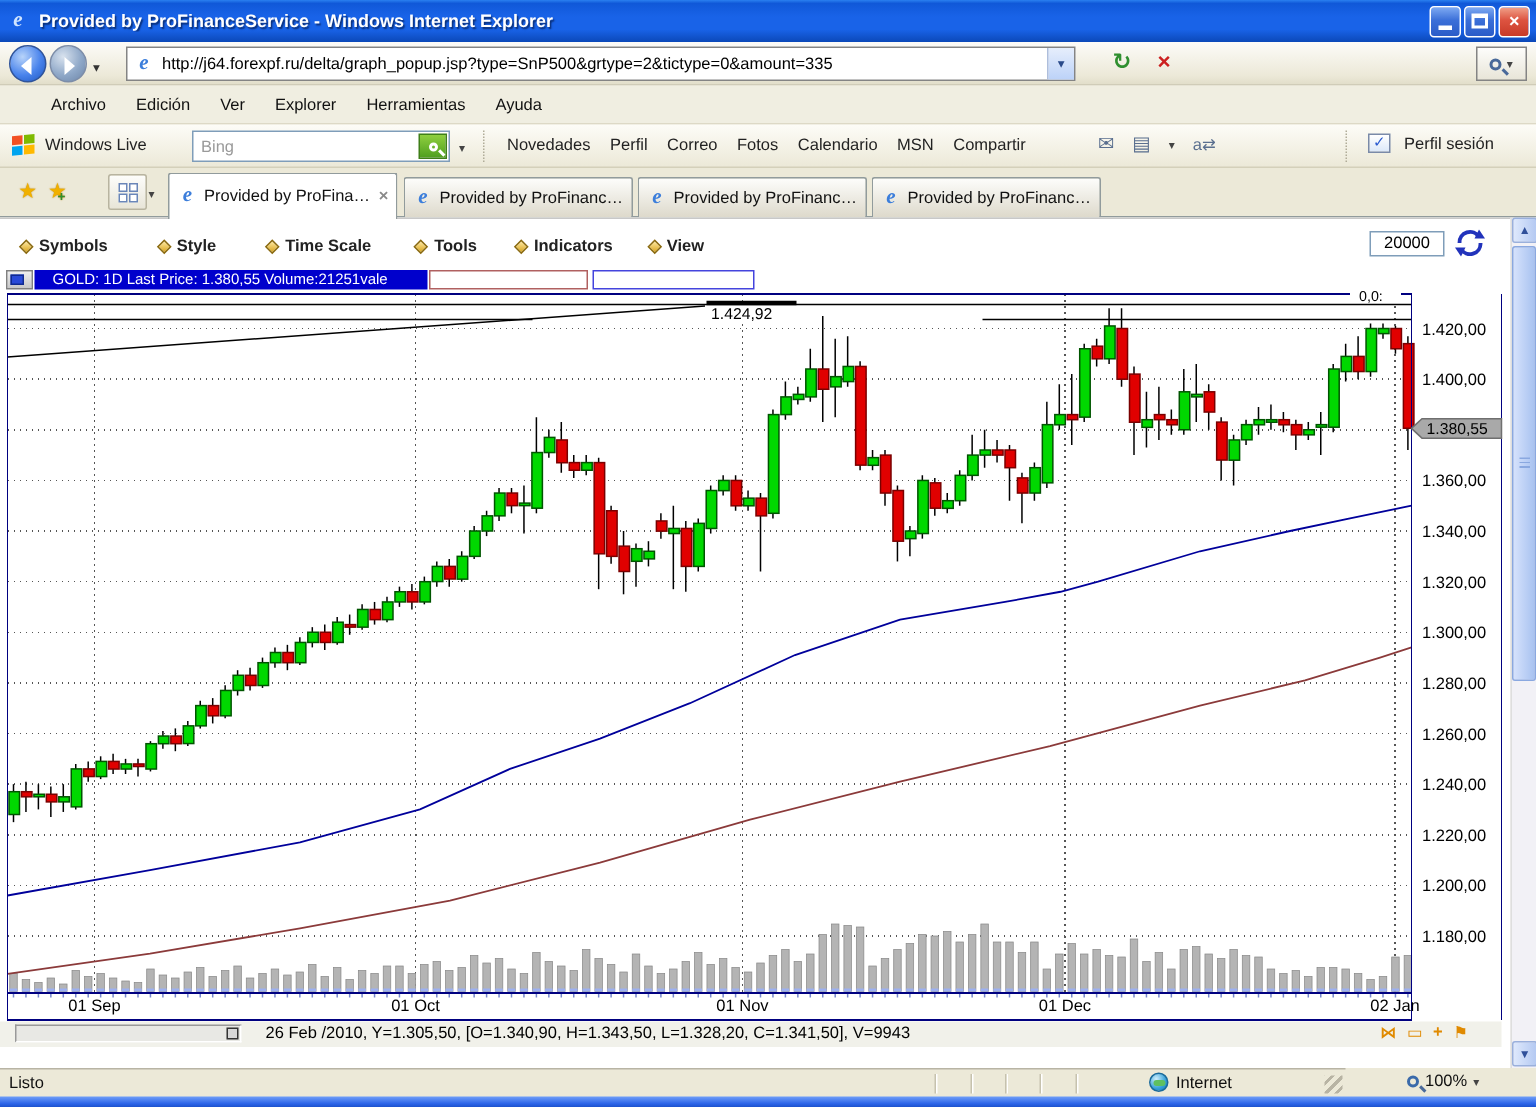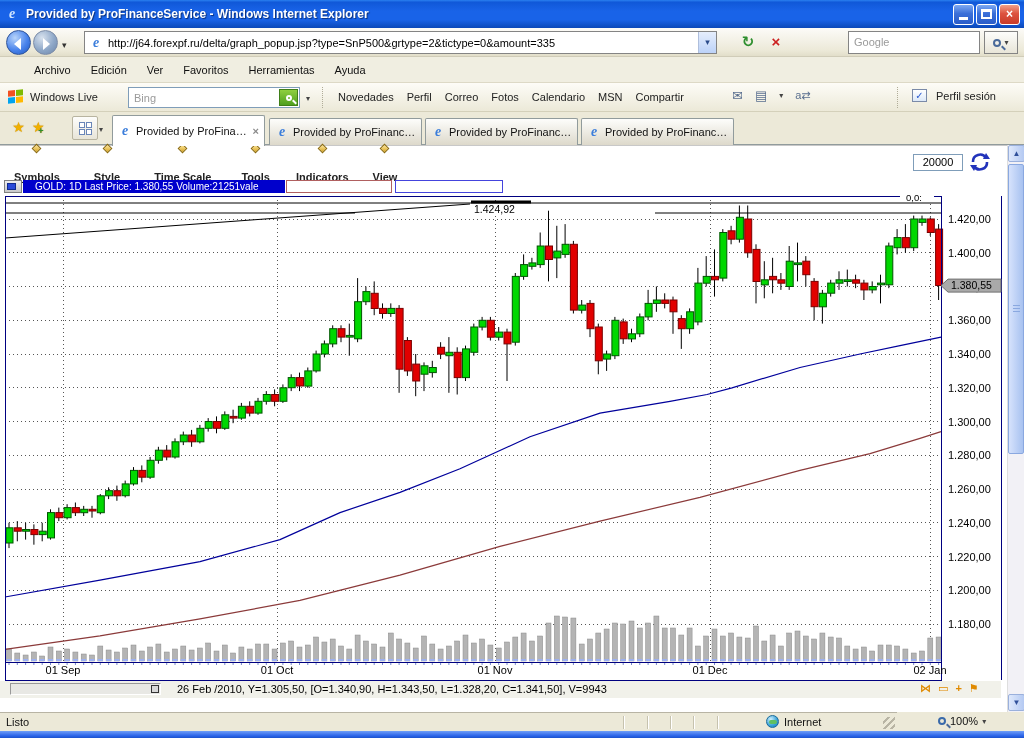"Google" div.googlebox { html: <div>Google</div> -> none }
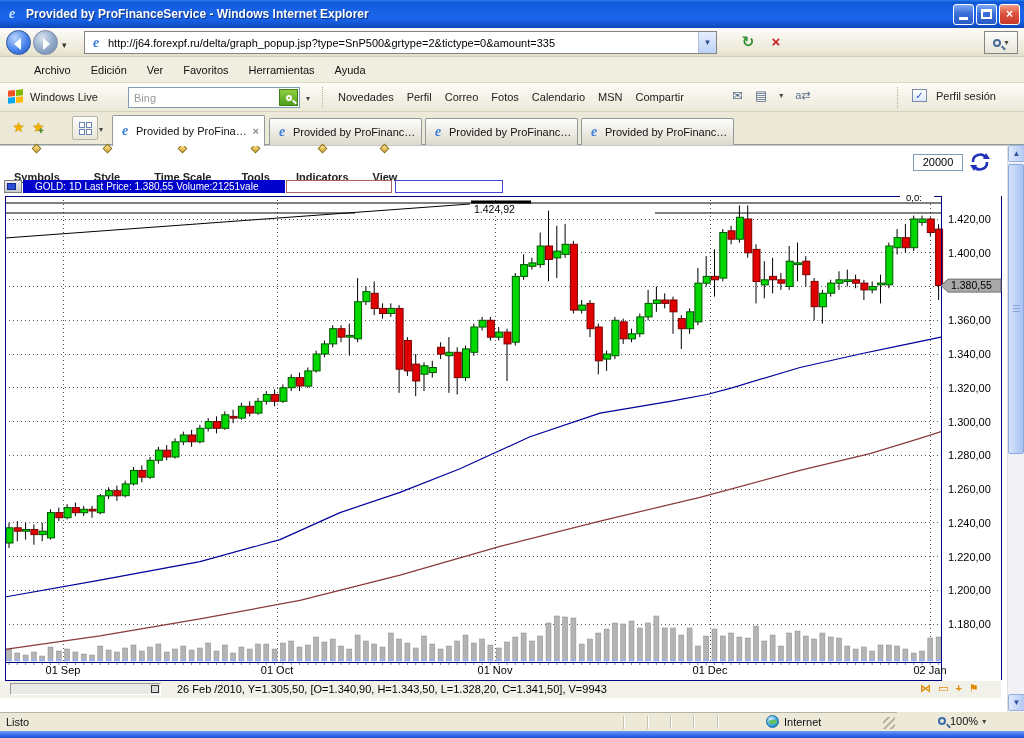"Favoritos" span.menuitem { text: Favoritos -> Explorer }
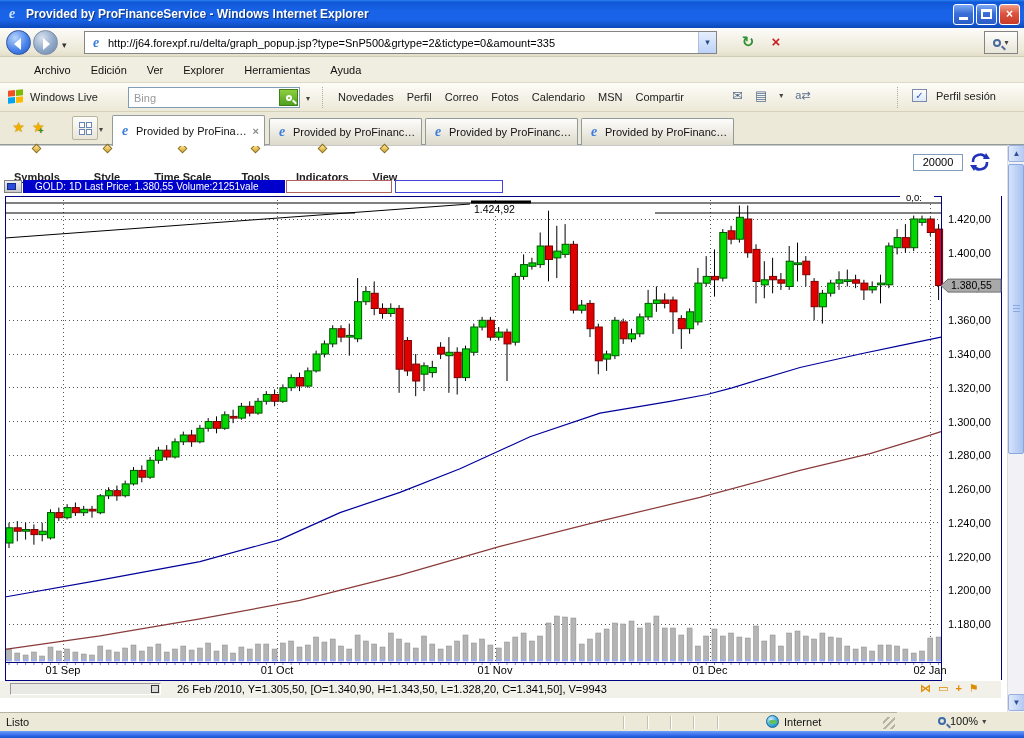"Symbols" .ct-item { flex-direction: column -> none; gap: 19px -> 5px }
